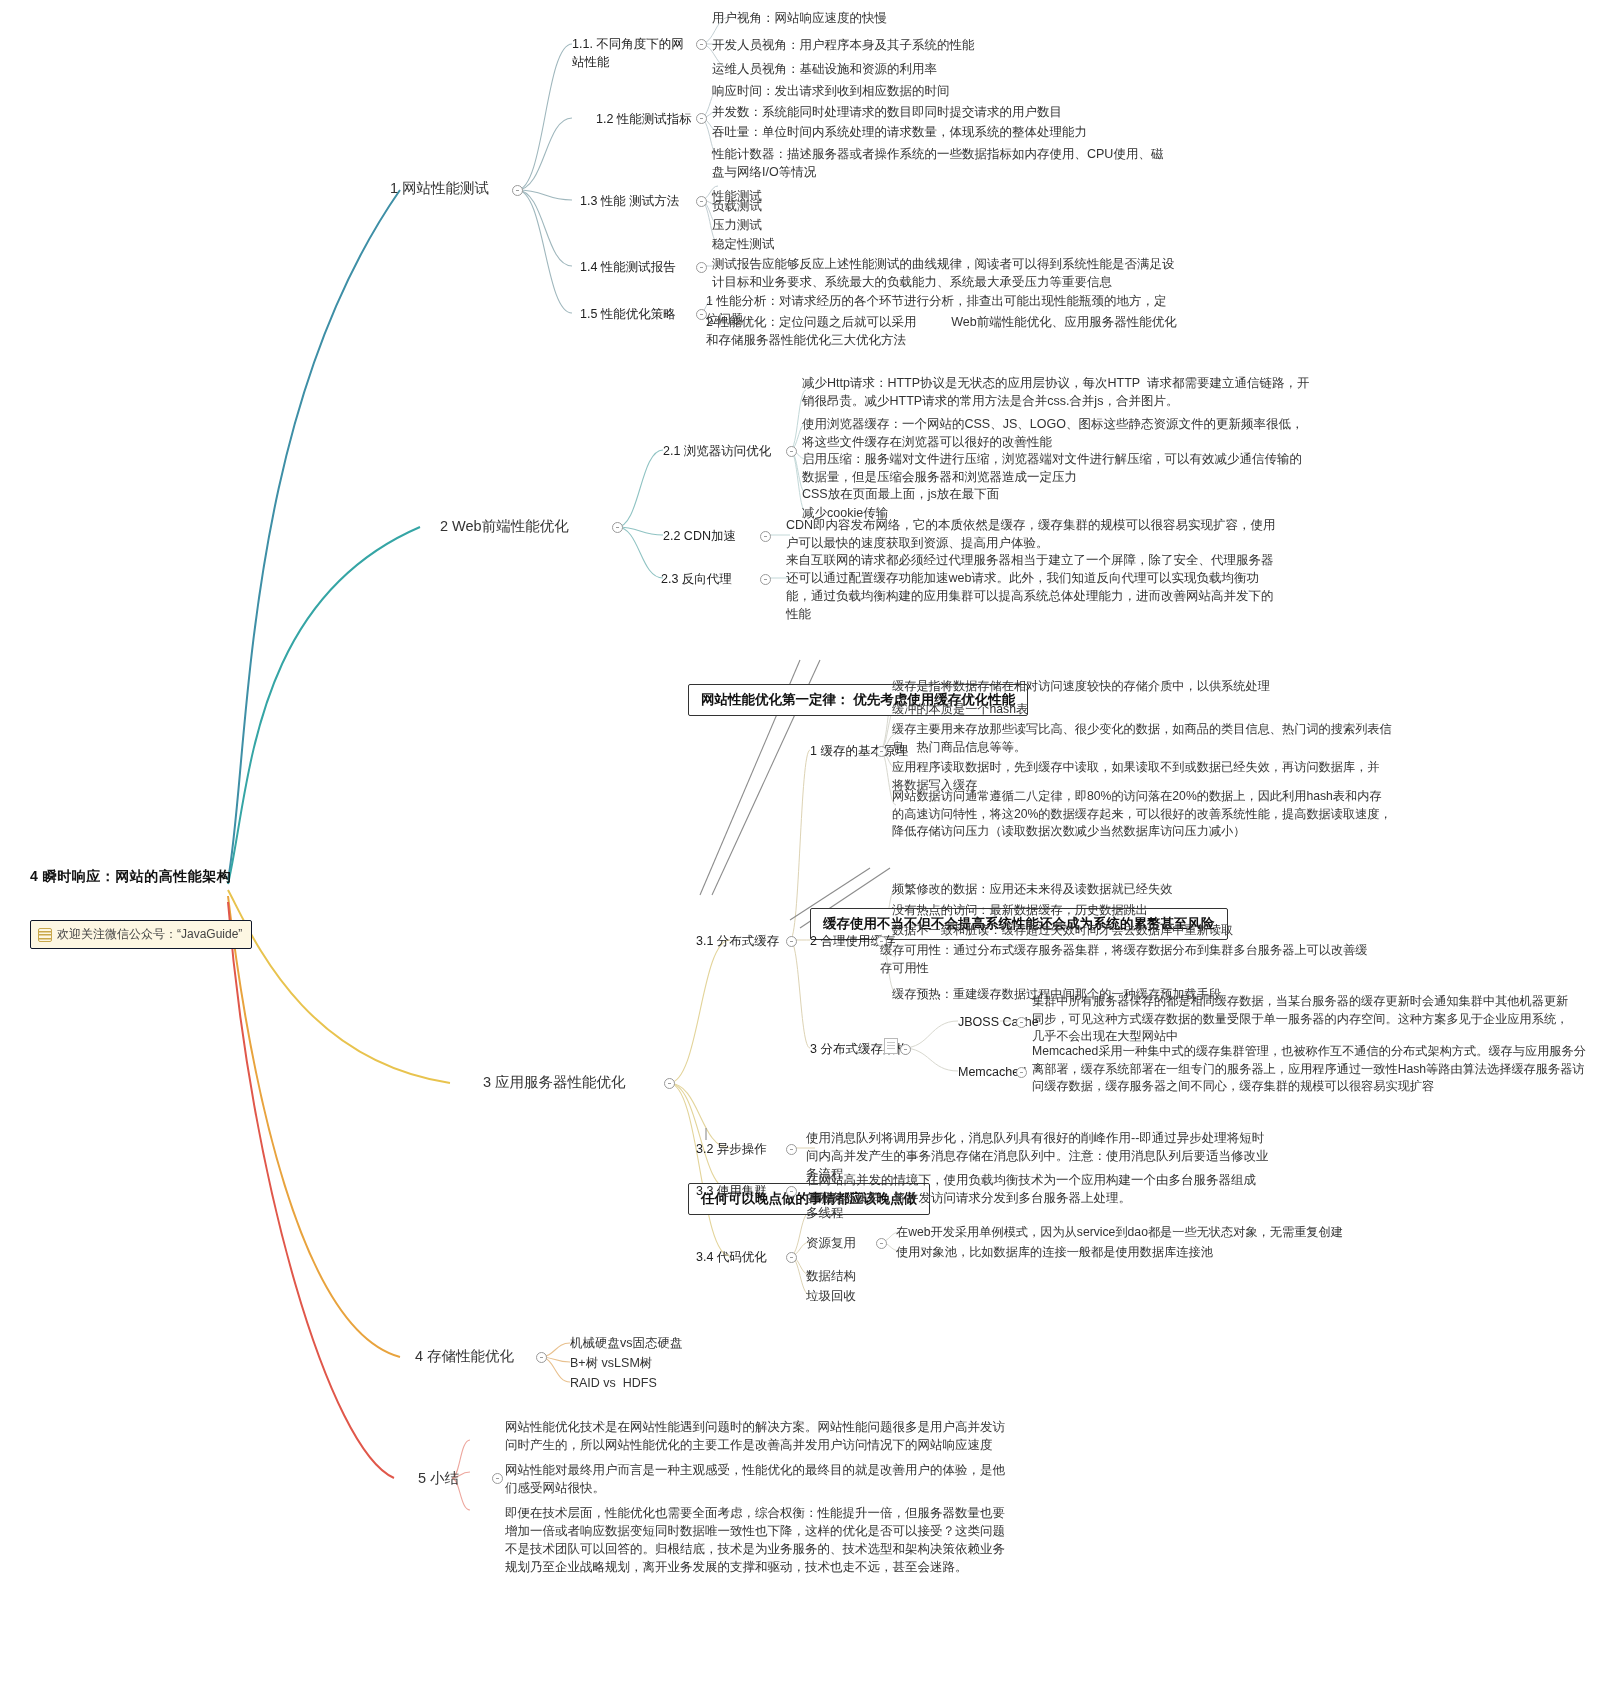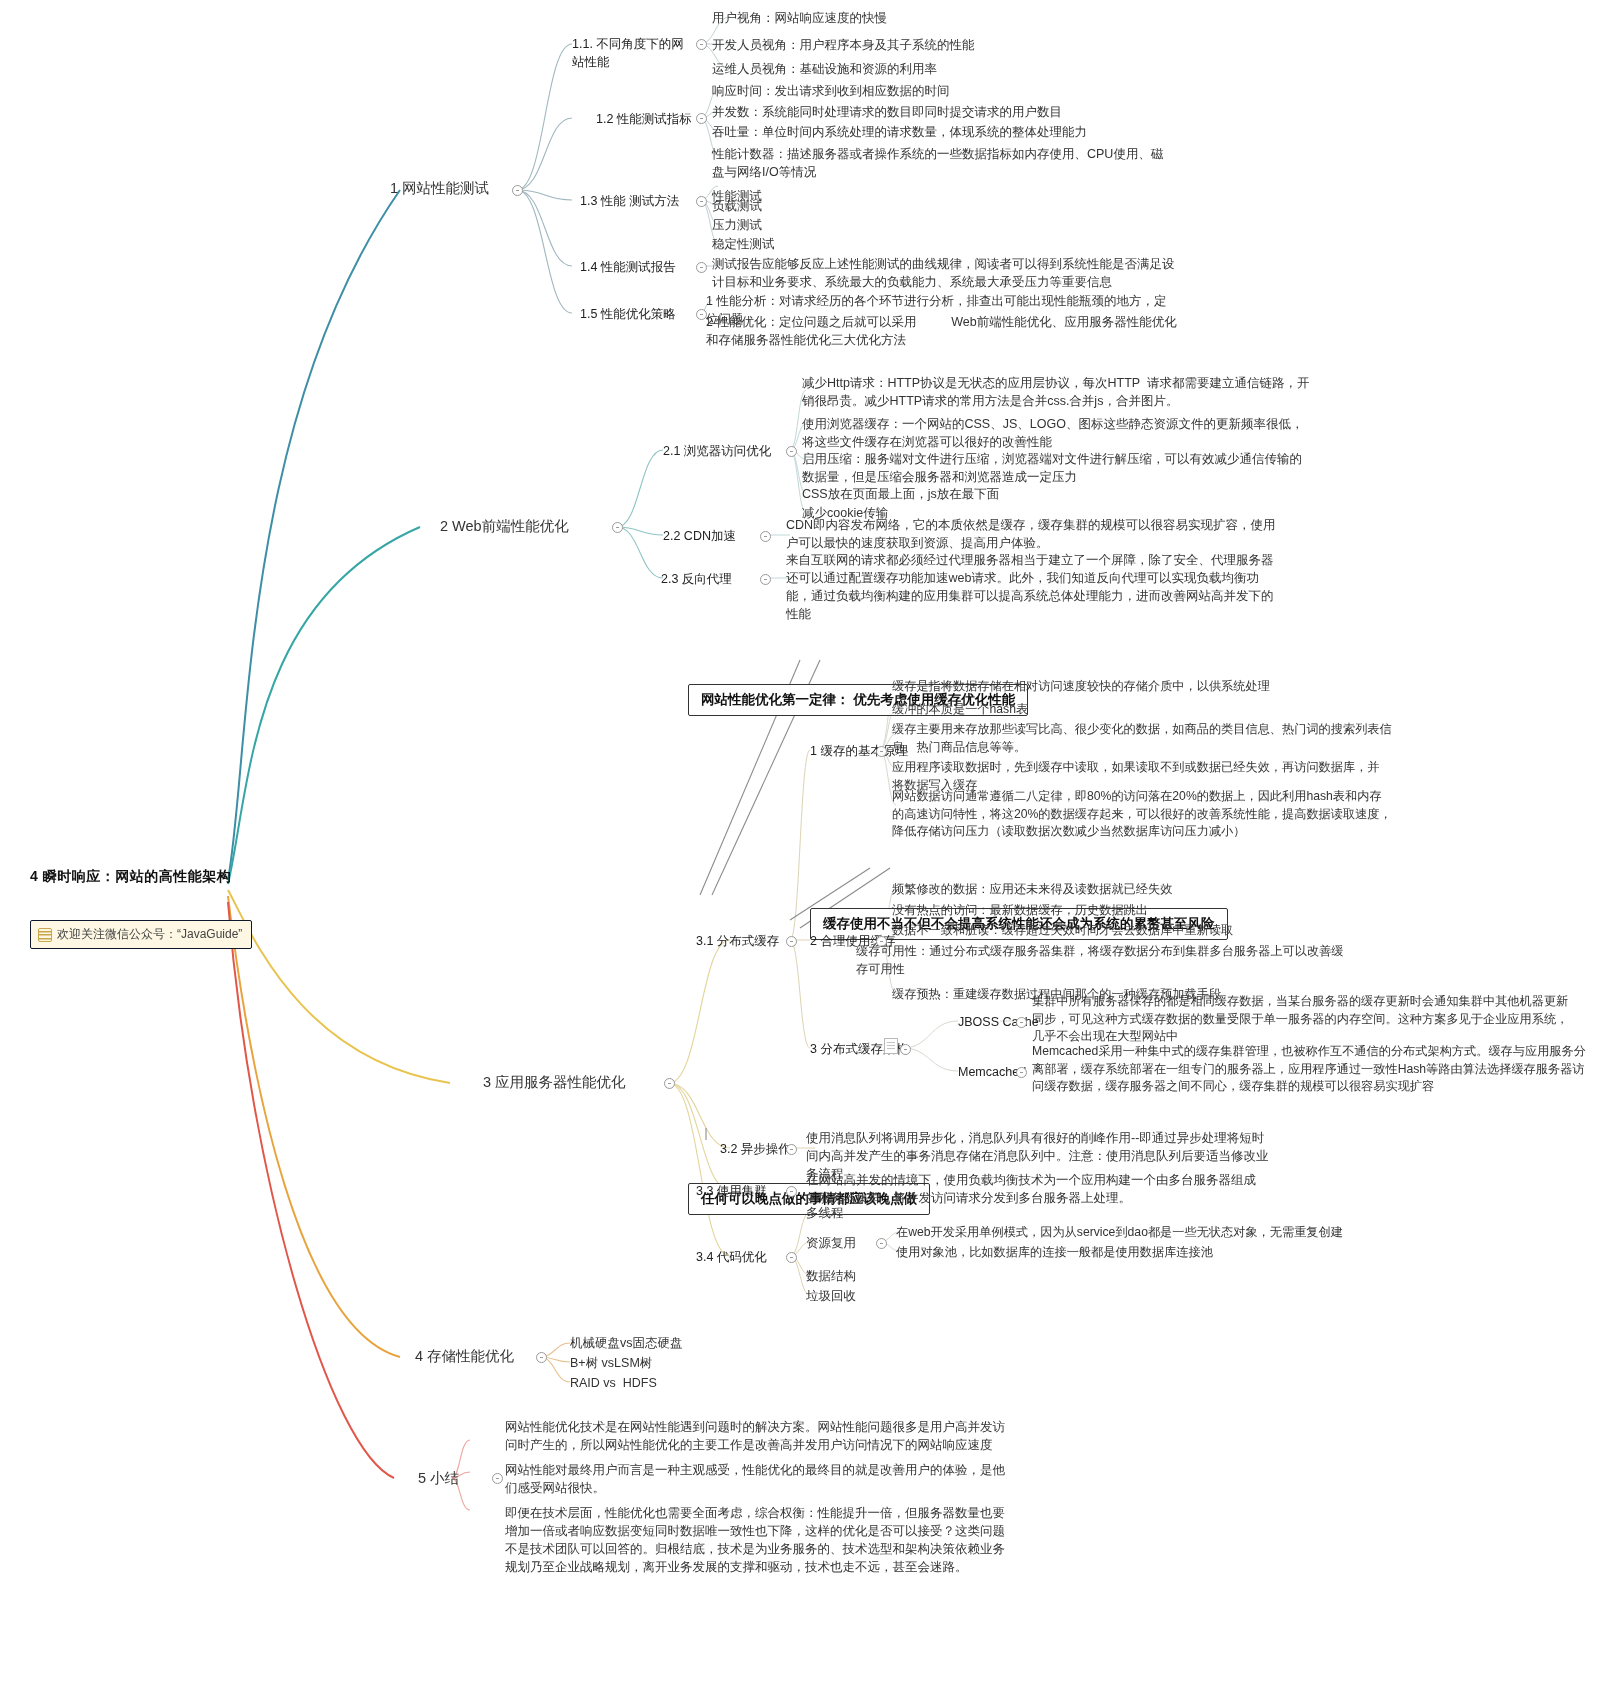"缓存可用性：通过分布式缓存服务器集群，将缓存数据分布到集群多台服务器上可以改善缓" div.node { font-family: none -> Liberation Mono, monospace; left: 856px -> 880px }
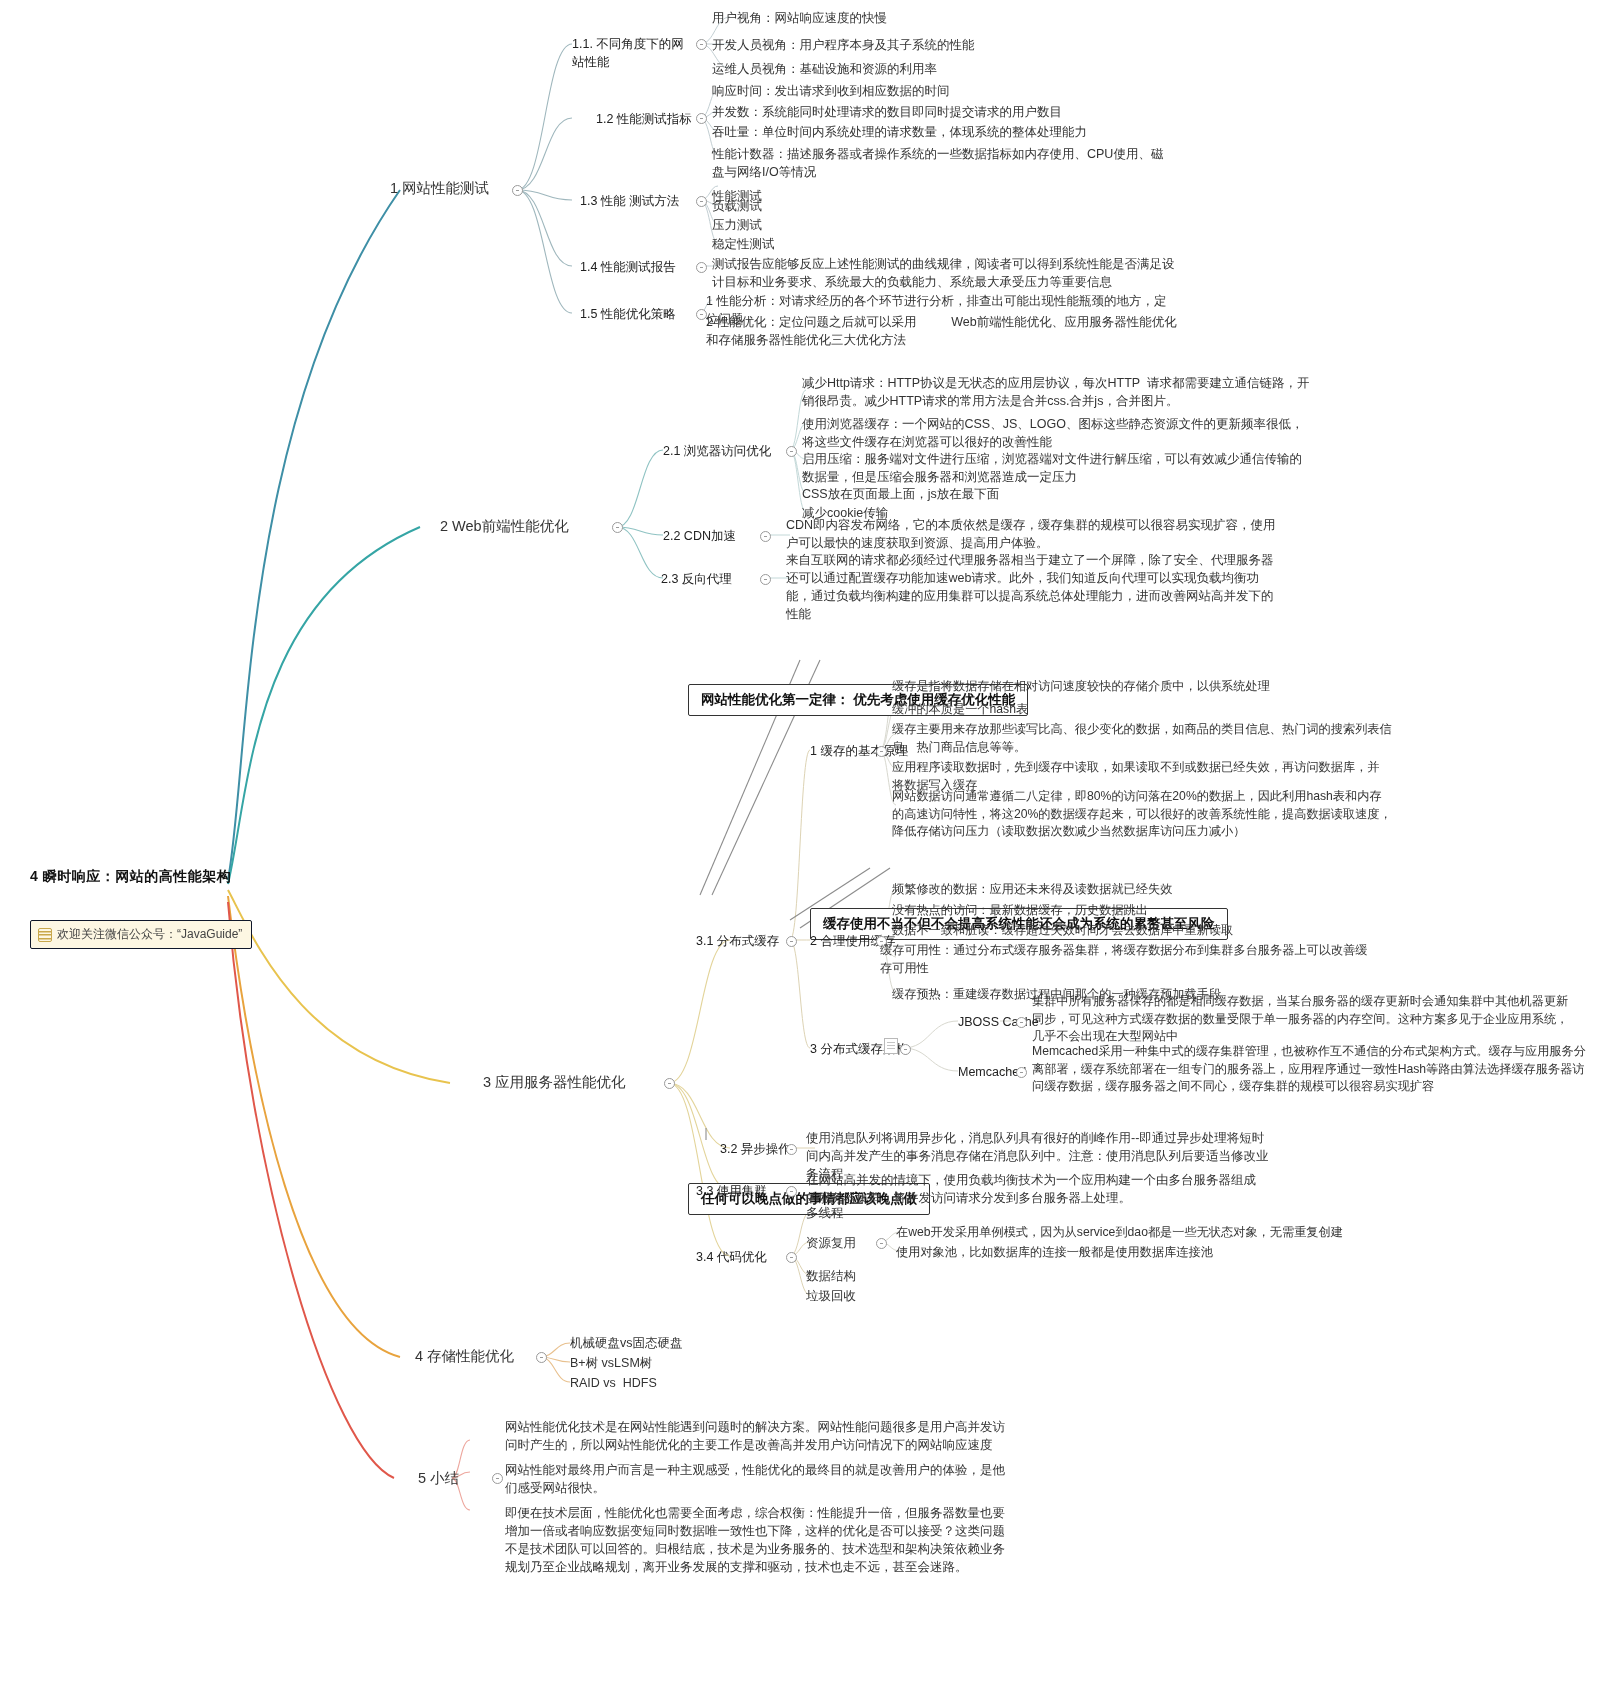"3.2 异步操作" div.node { margin-left: 24px -> none }
